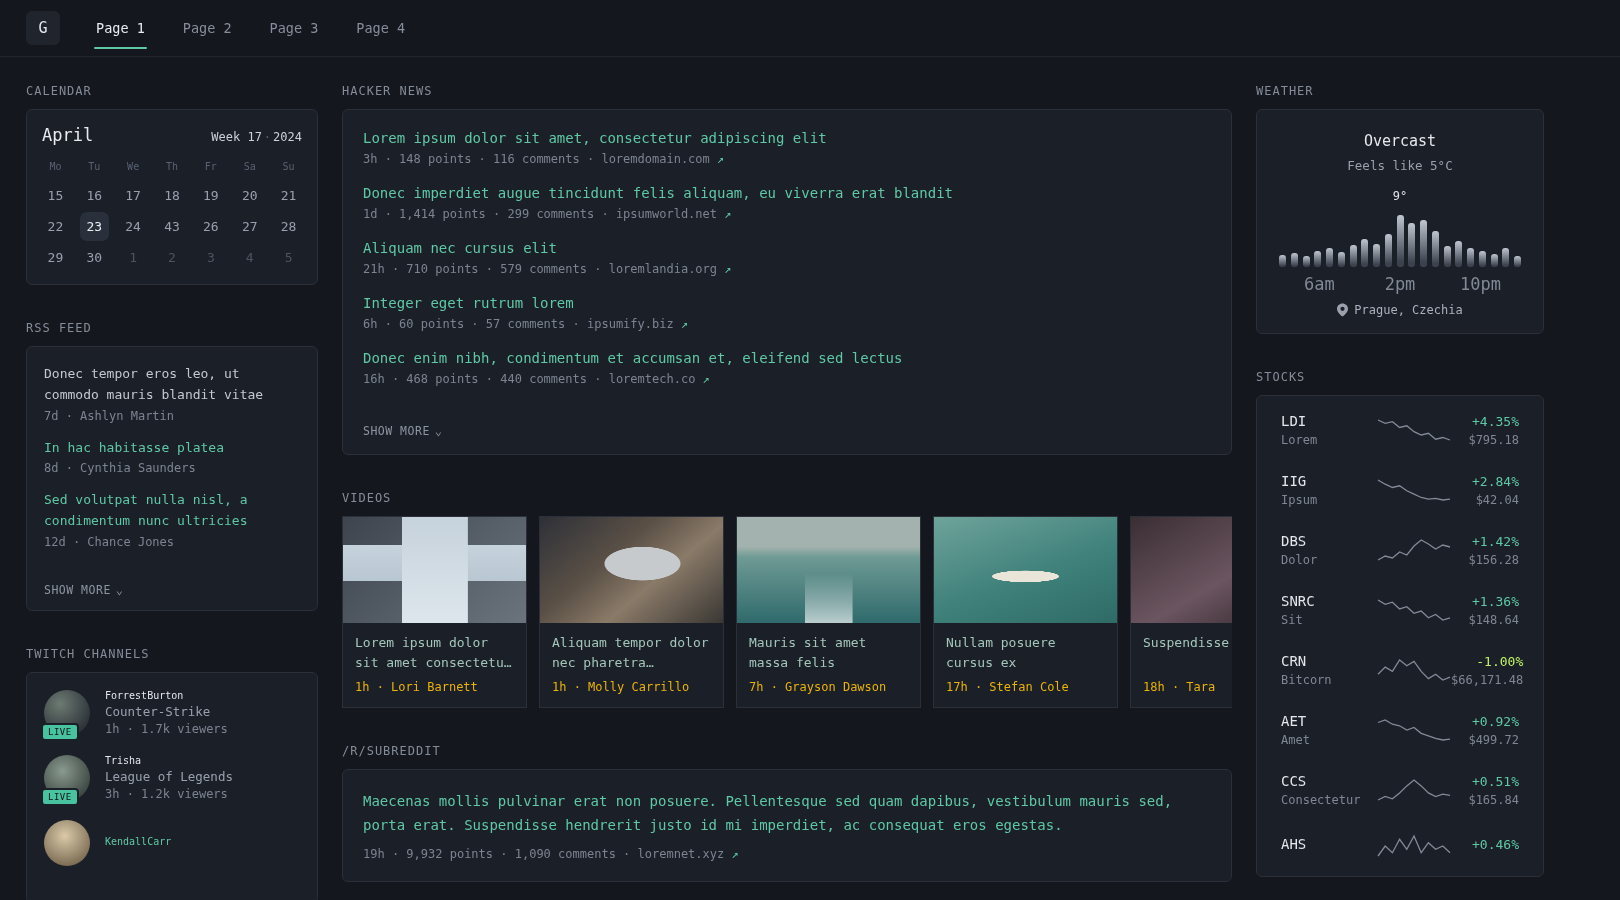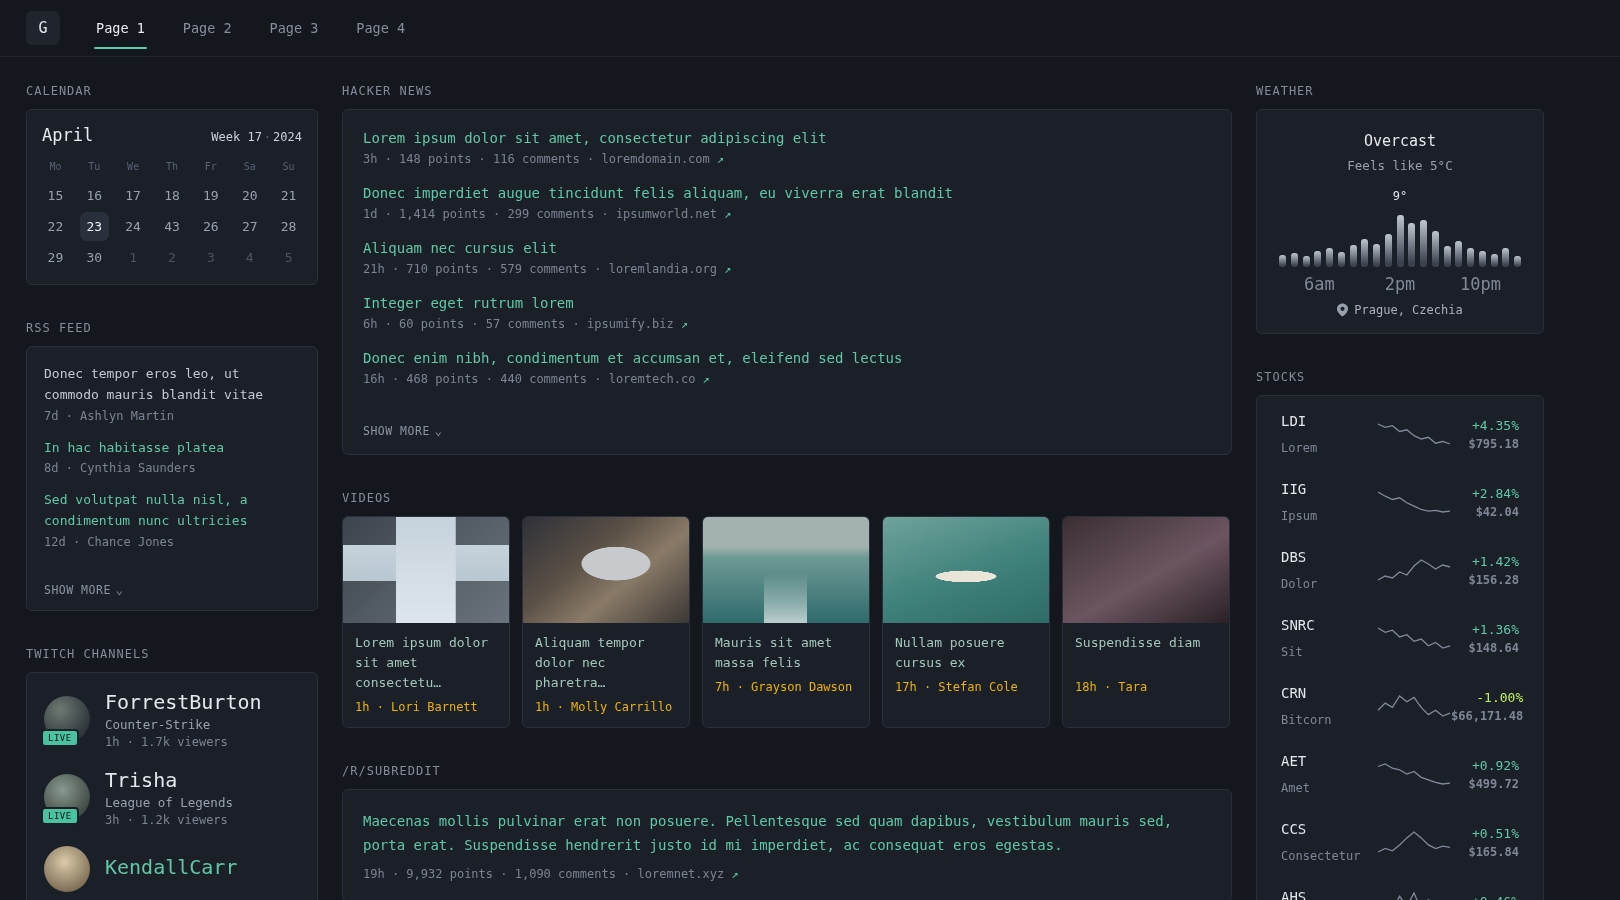"Lorem" .s-name { margin-top: 12px -> 4px }
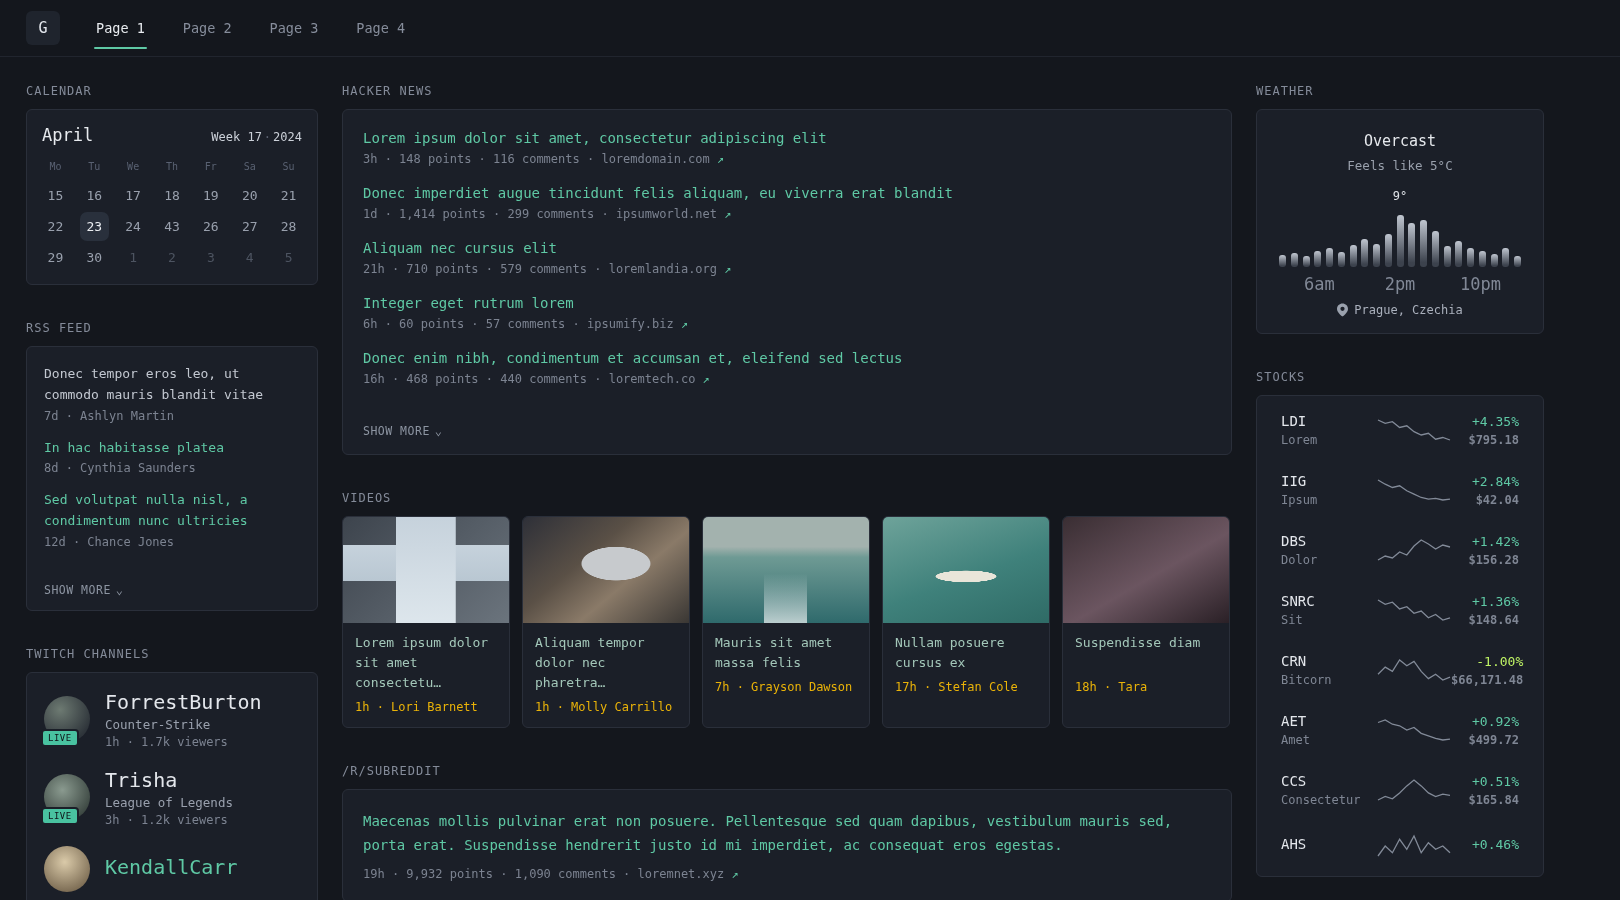"$795.18" .s-price { font-weight: bold -> none }
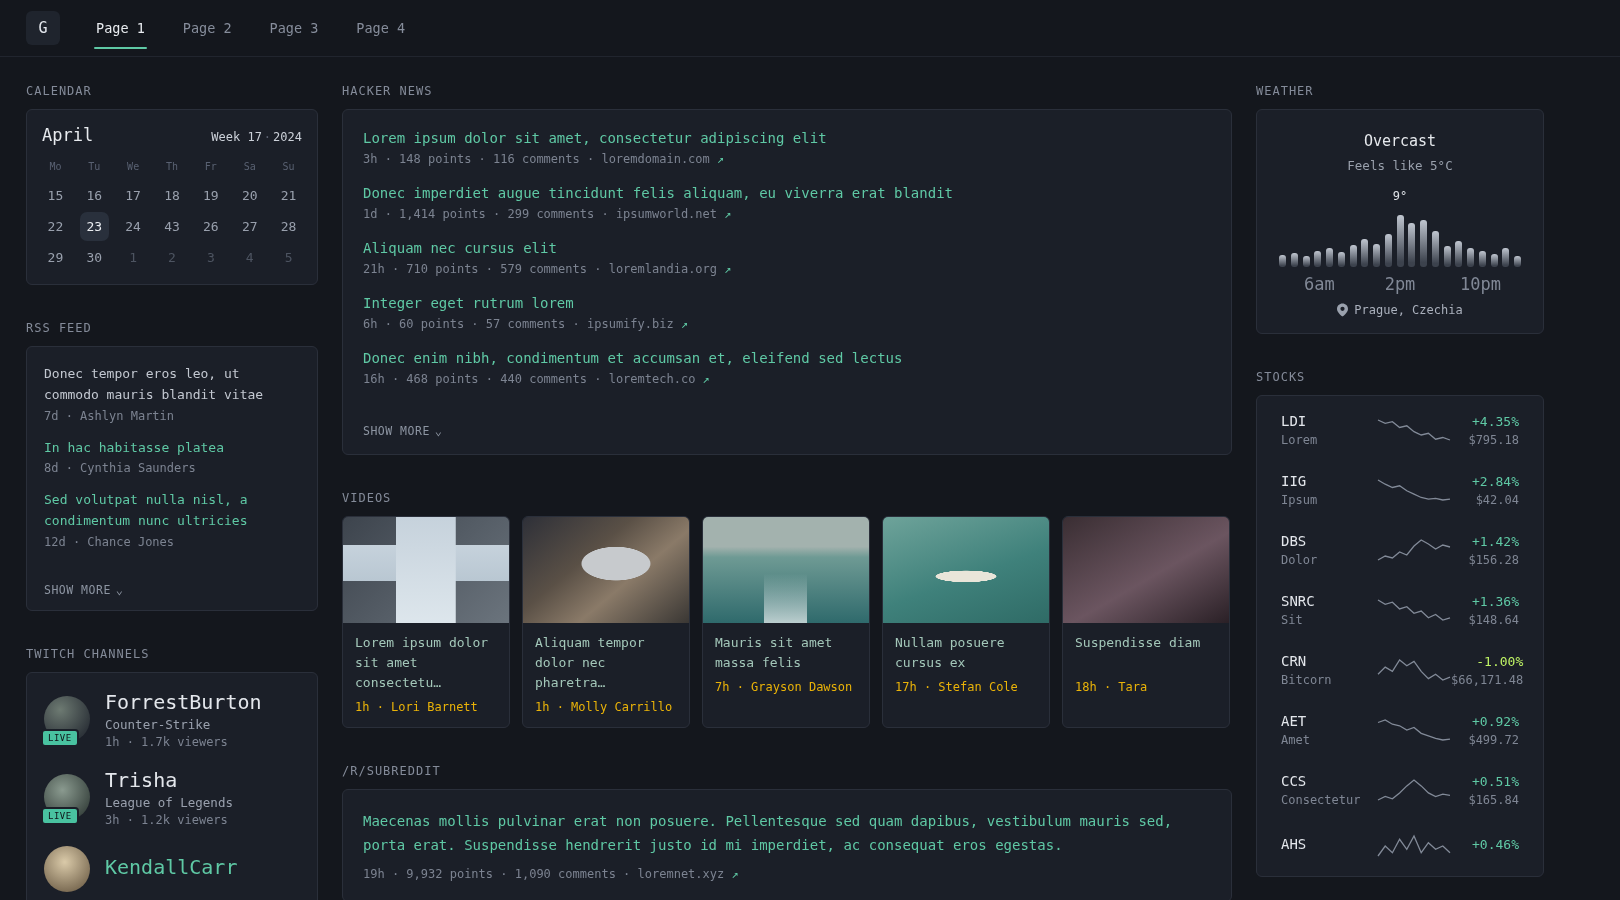"Lorem ipsum dolor sit amet" .vcard { border-radius: 6px -> 0; width: 168px -> 185px }
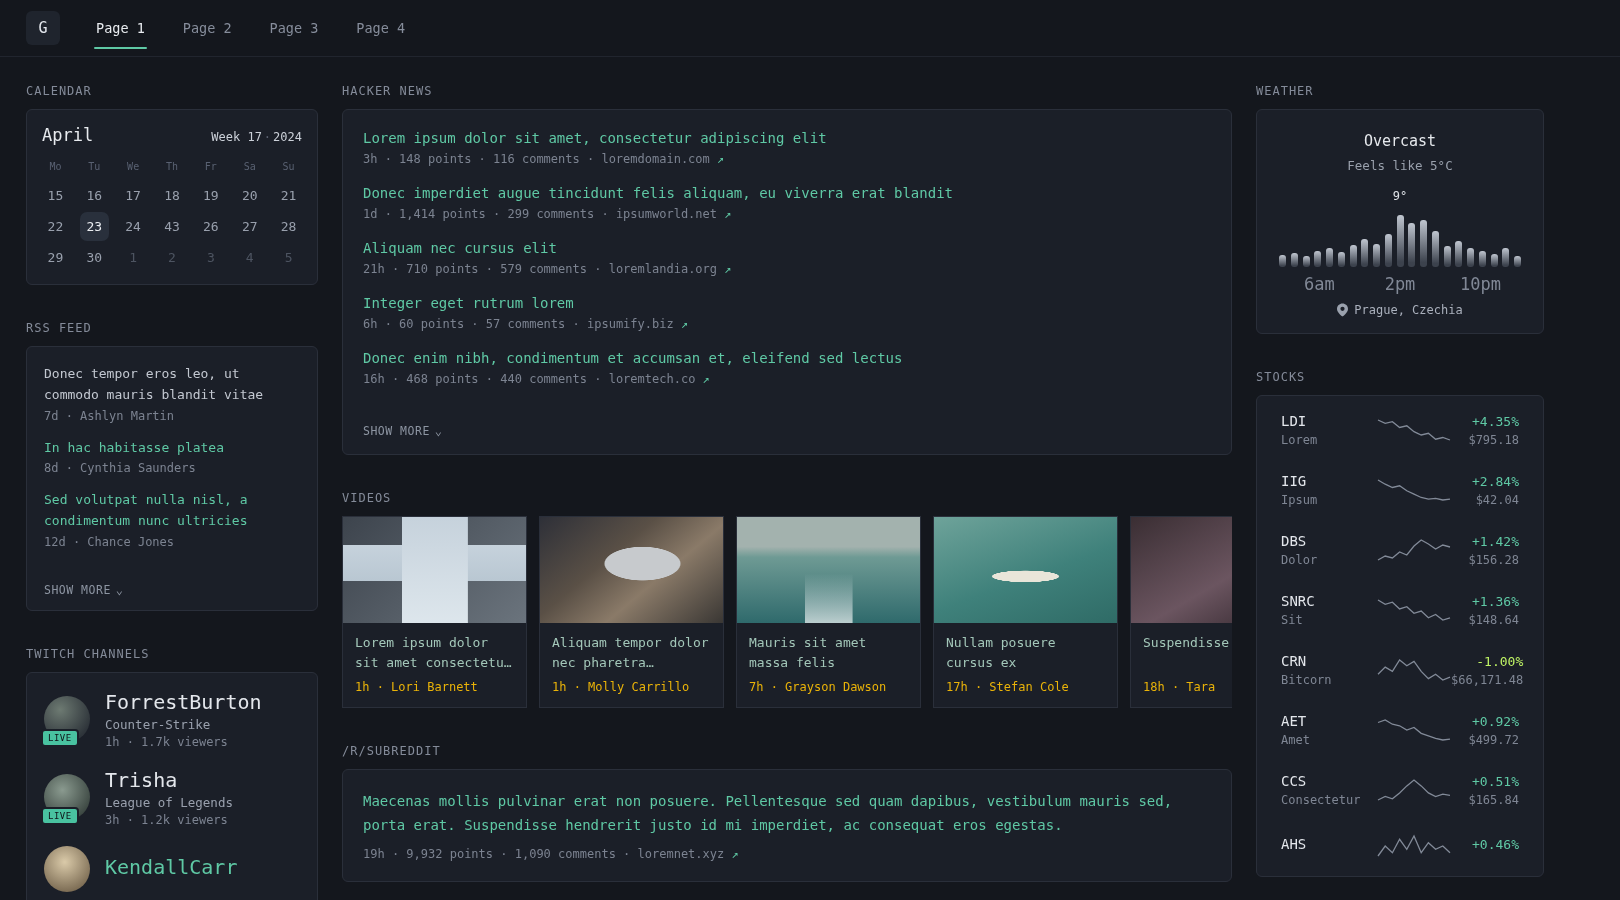"ForrestBurton" .ch-name { font-size: 20px -> 10px }
